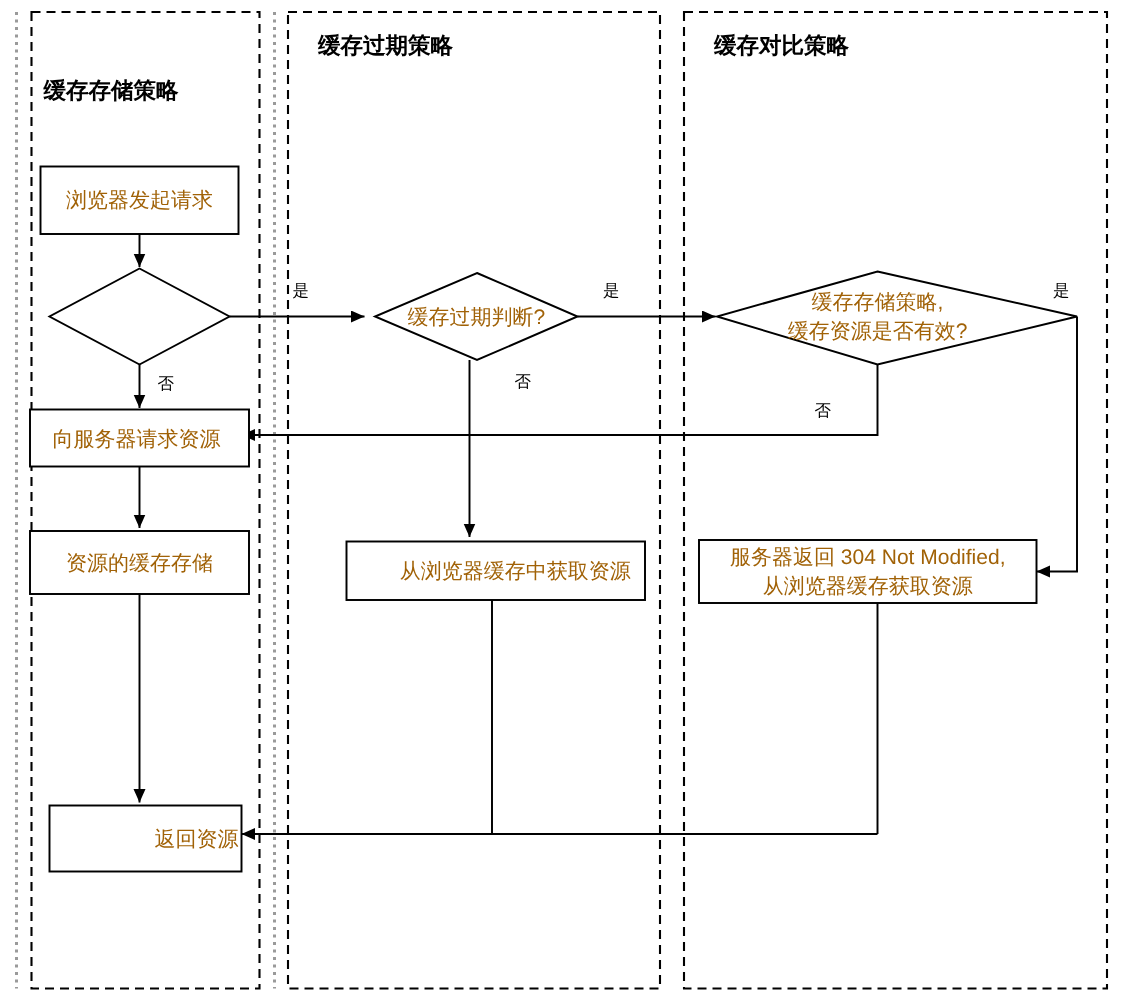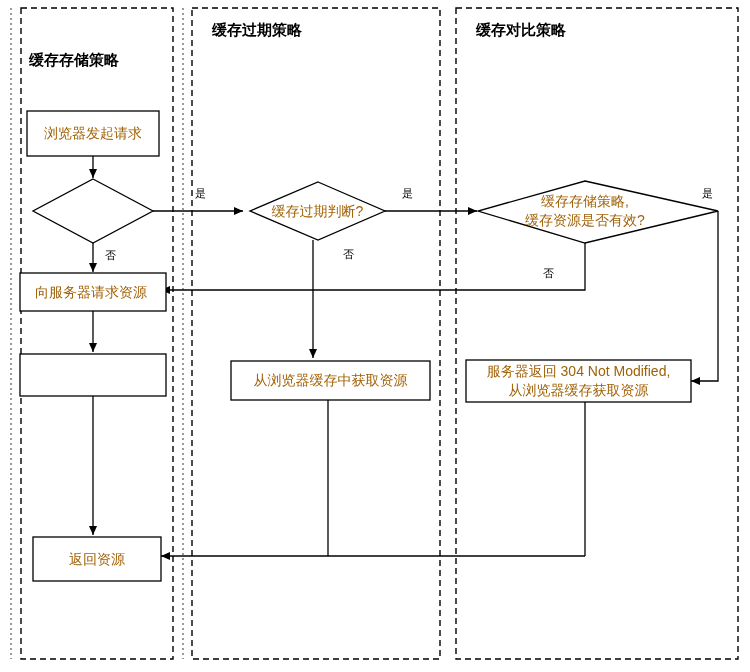"资源的缓存存储" div.node-label { html: none -> <div>资源的缓存存储</div> }
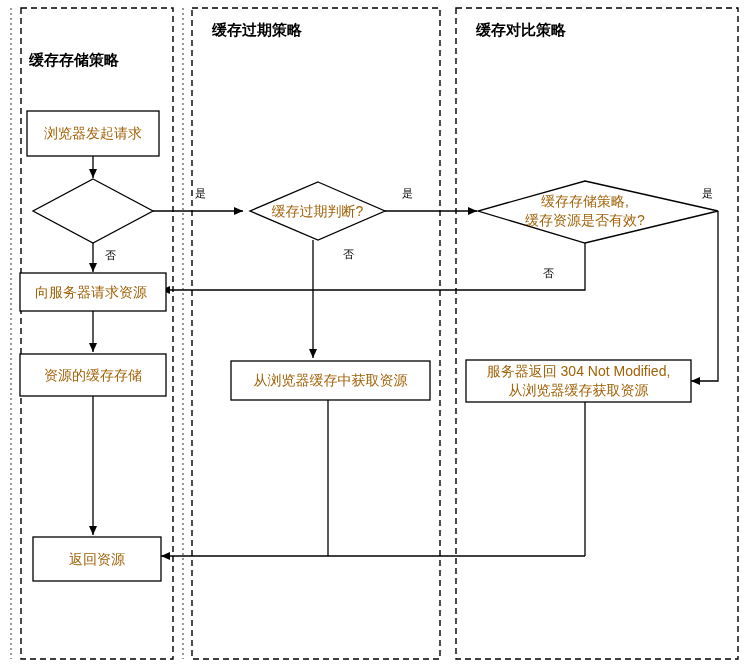"从浏览器缓存中获取资源" div.node-label { left: 231px -> 244px }
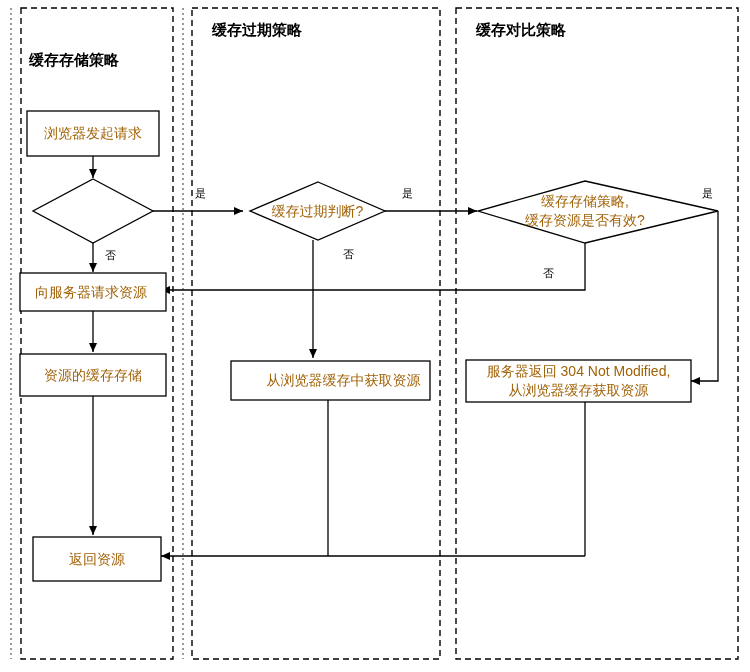"返回资源" div.node-label { padding-left: none -> 34px }
